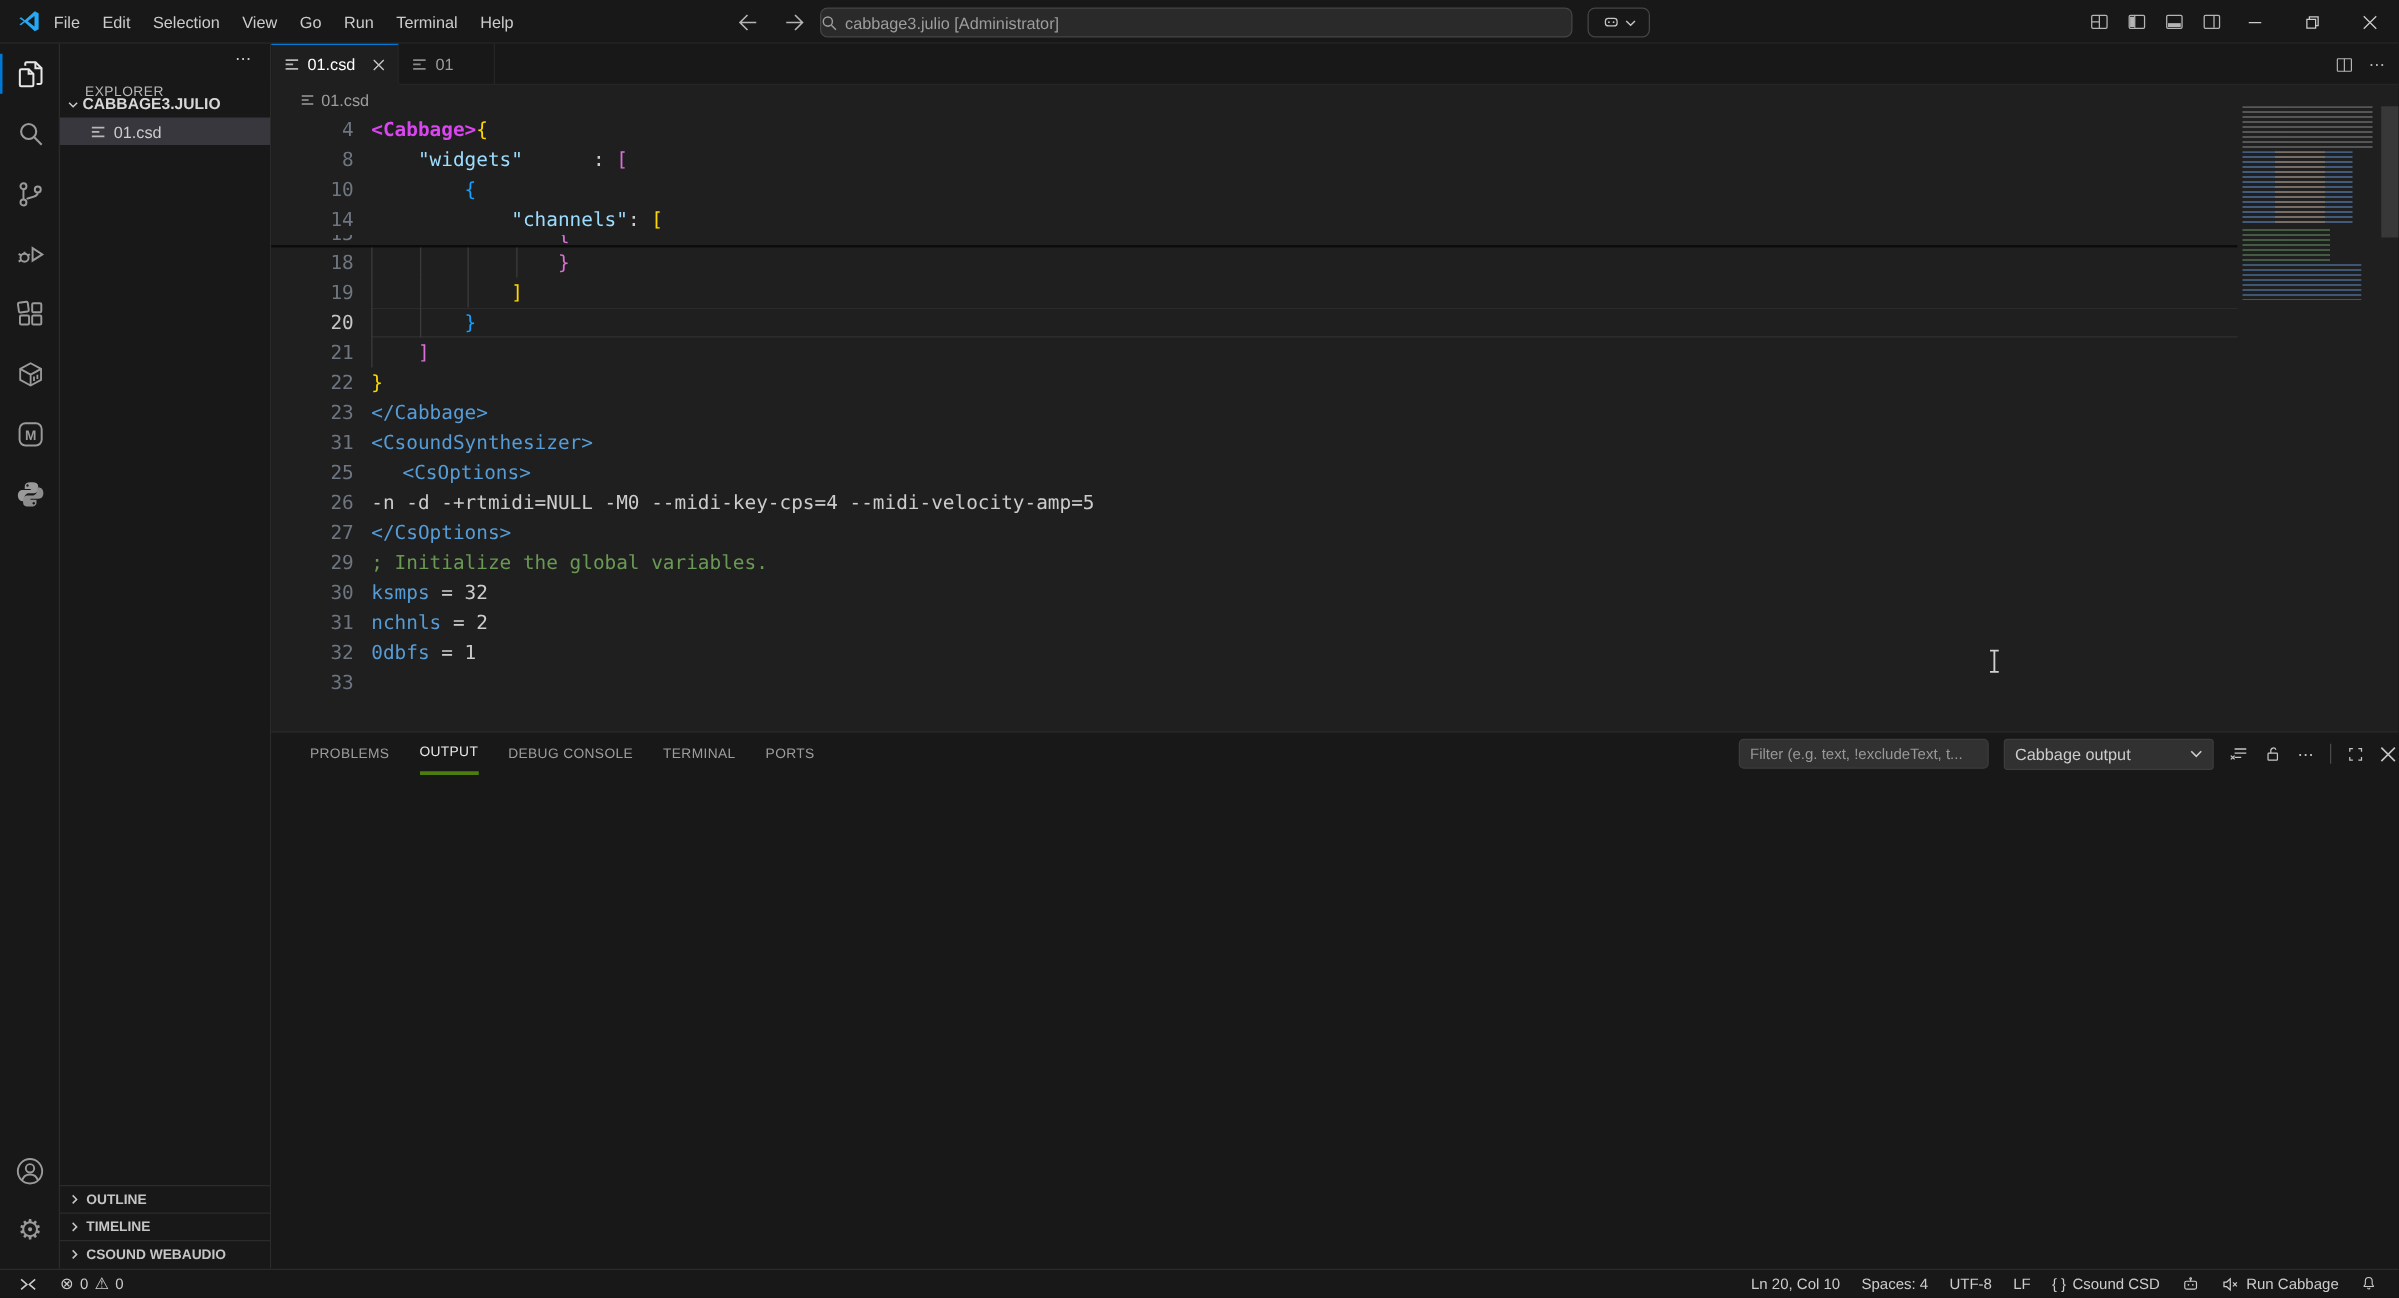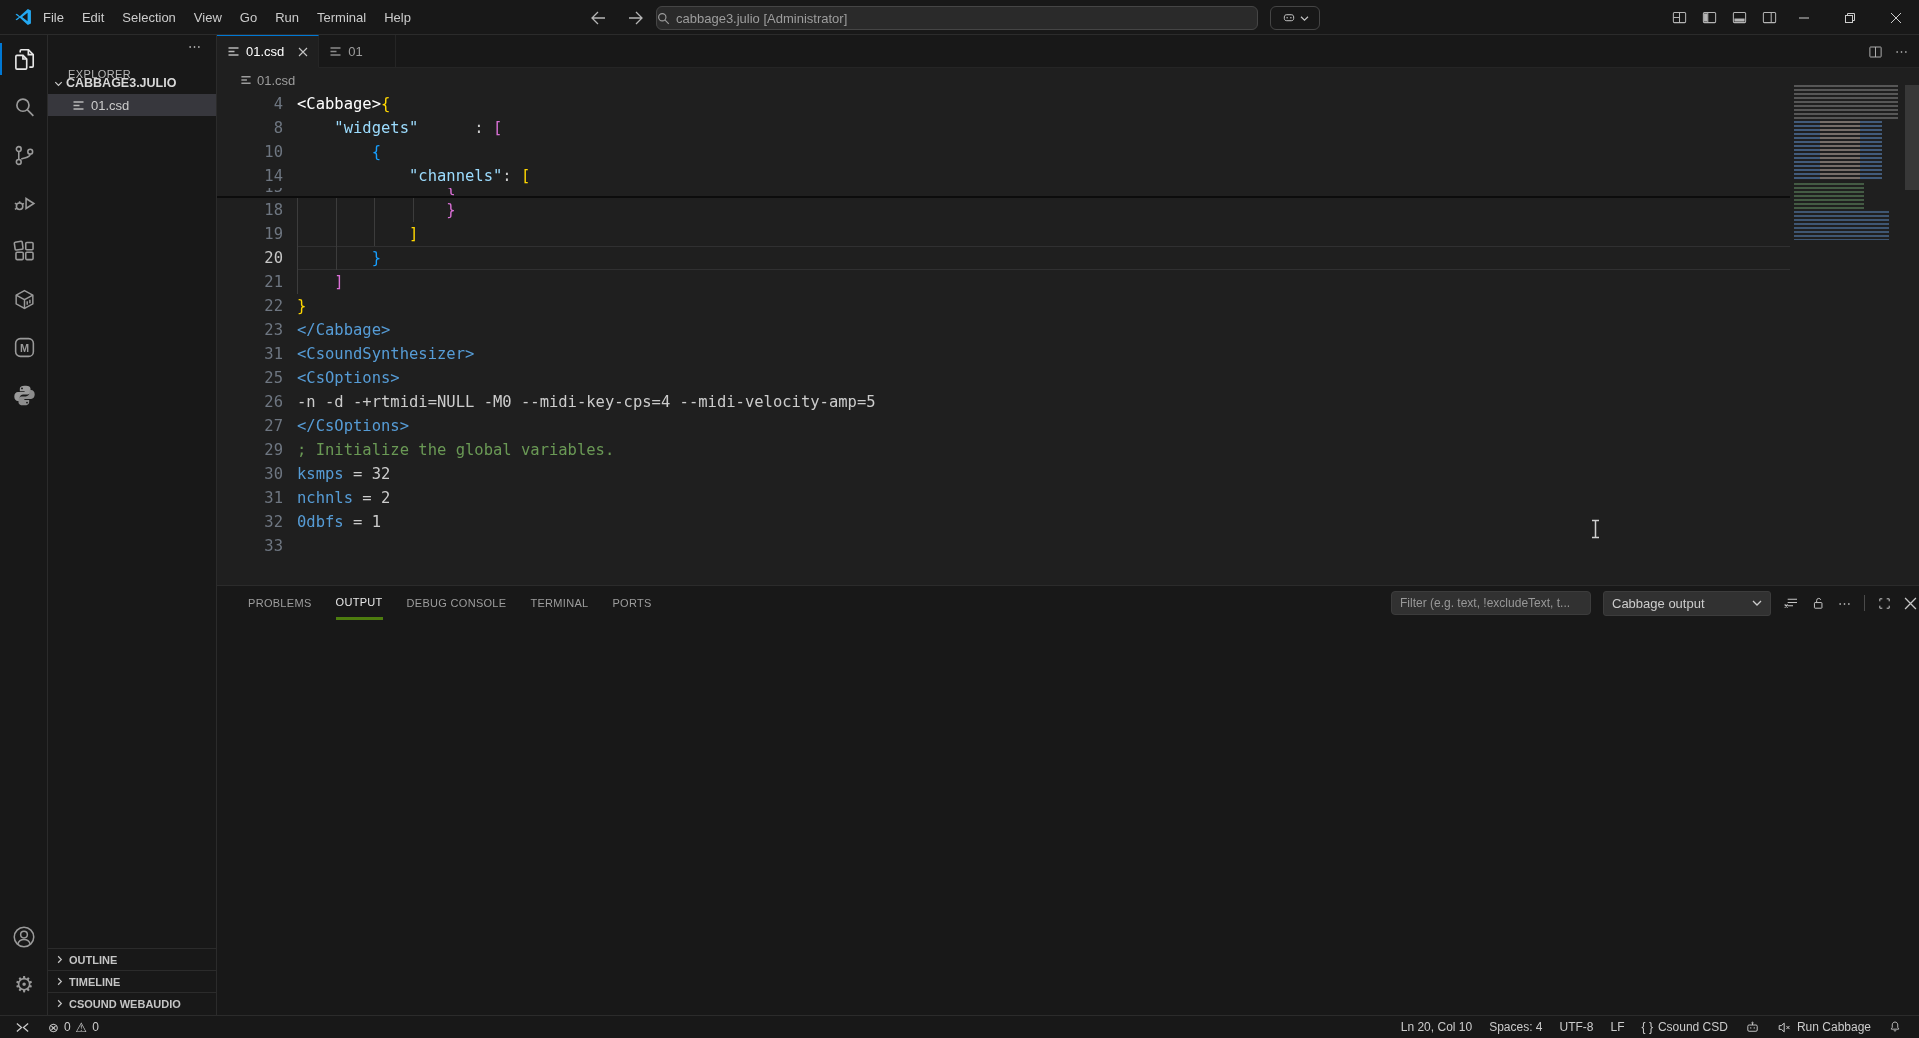"<Cabbage>" span { color: #ffffff -> #d946ef; font-weight: none -> bold }
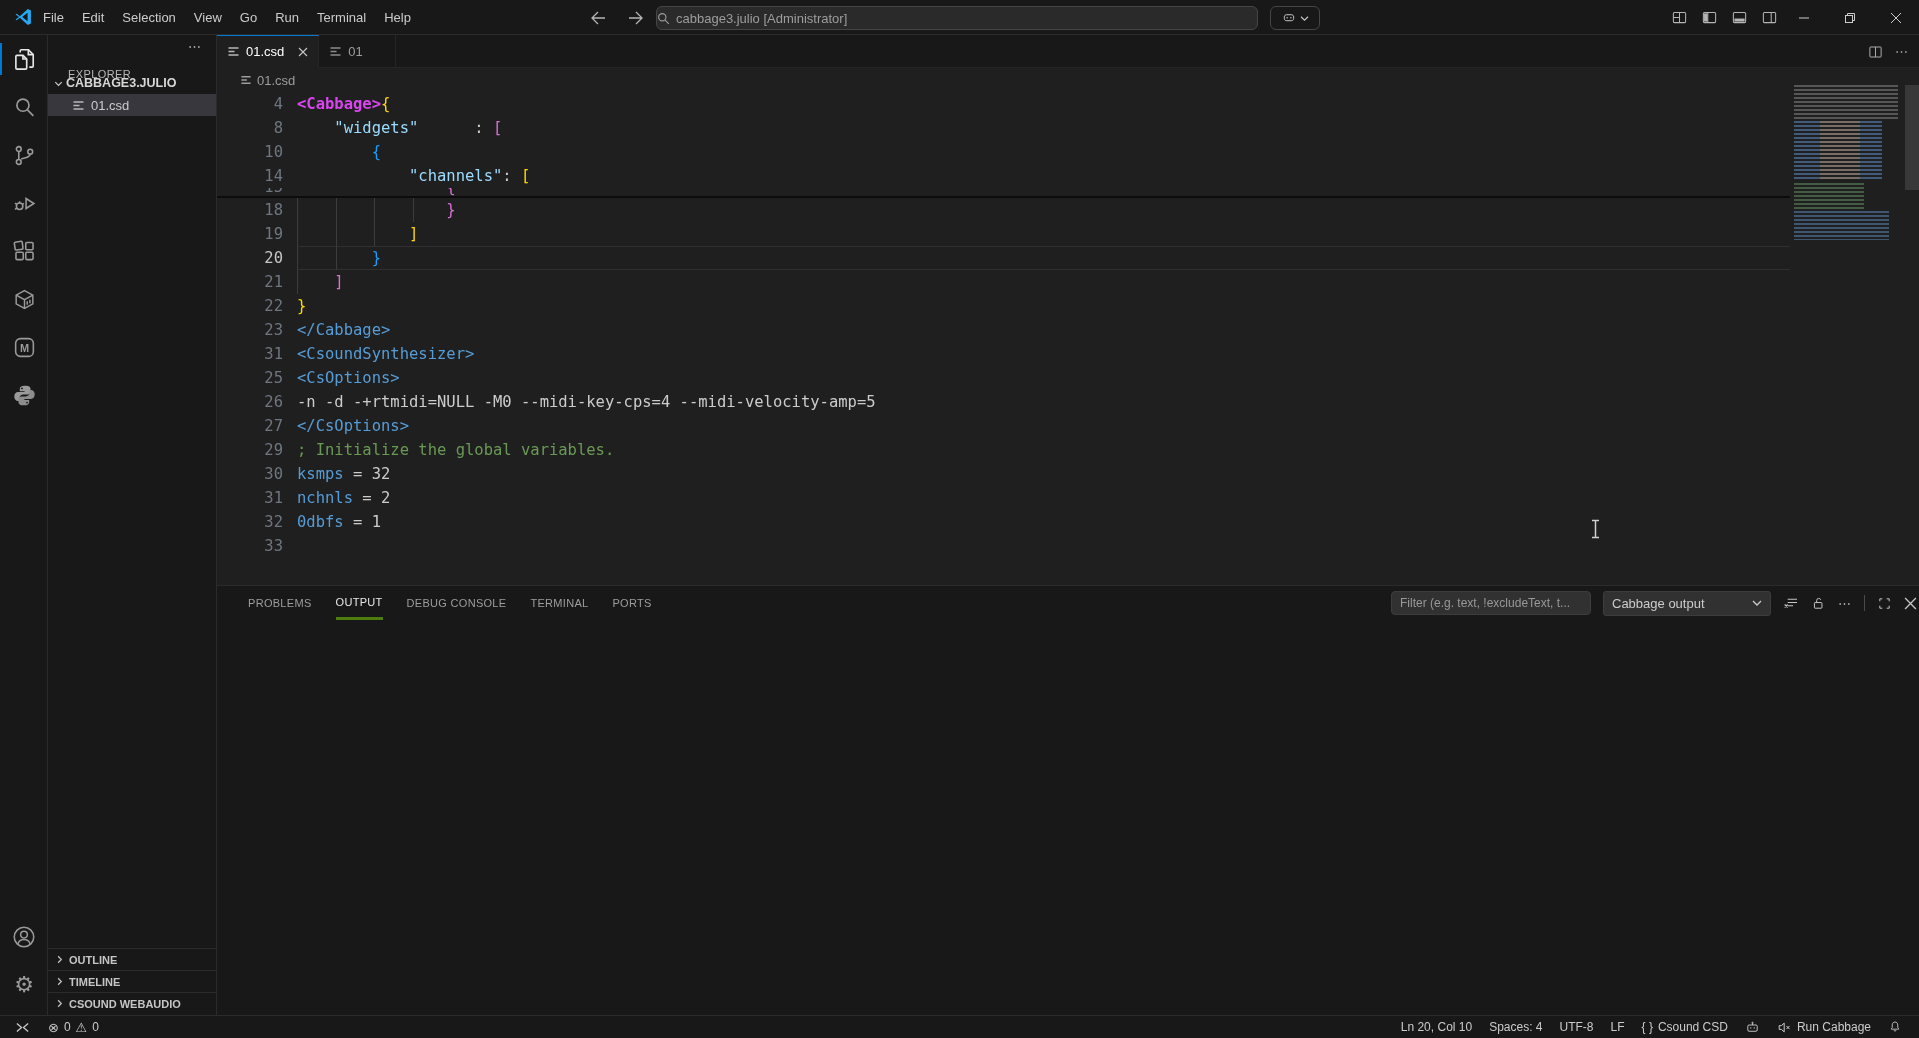"<CsOptions>" span { margin-left: none -> 25px }
